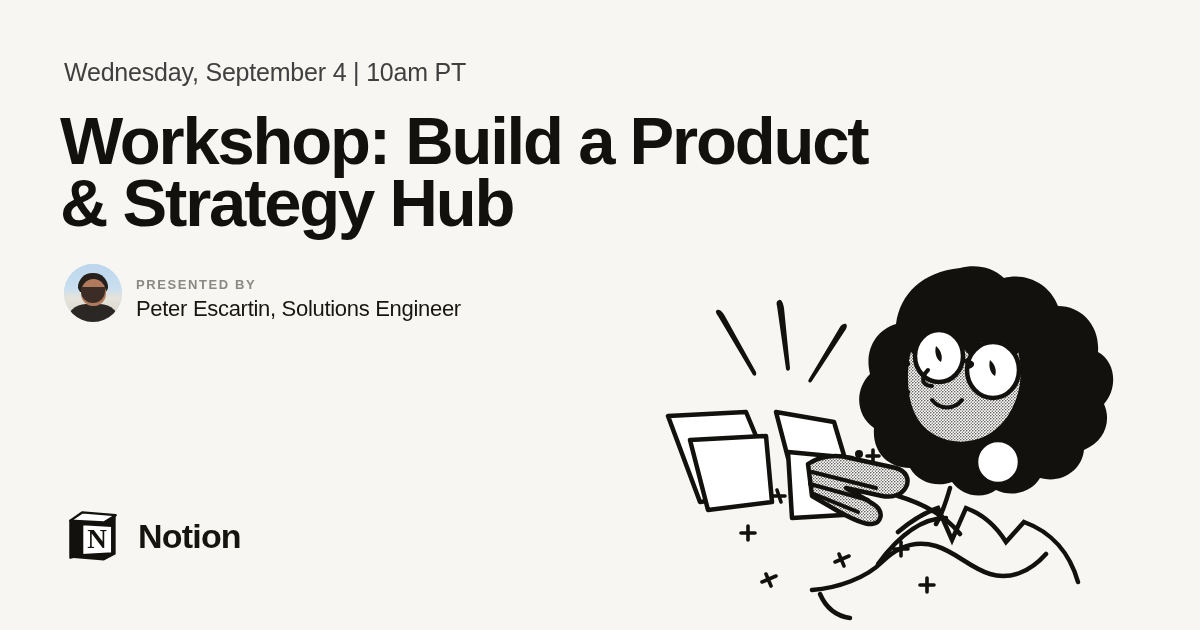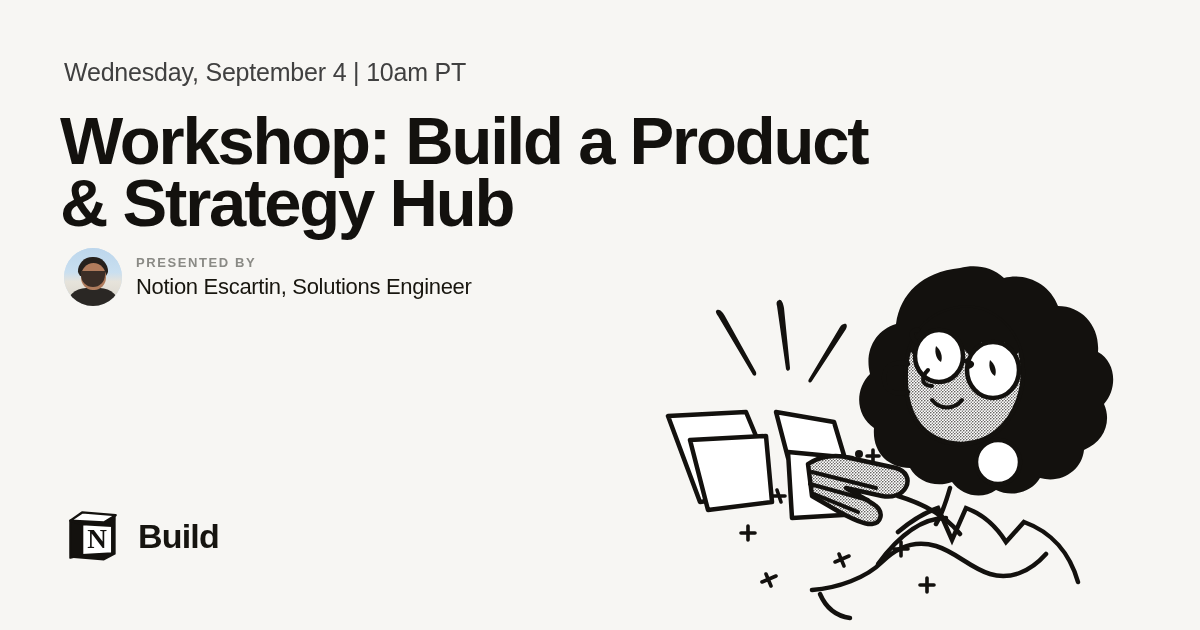"PRESENTED BY" .presenter { align-items: center -> flex-end; top: 248px -> 264px }
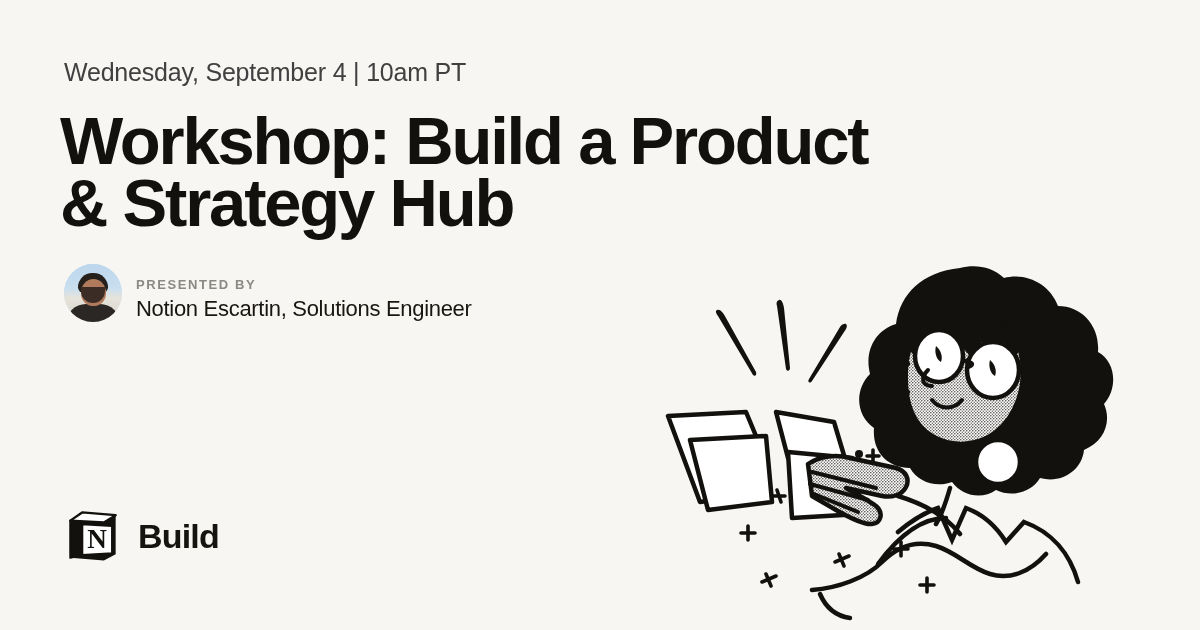"Notion Escartin, Solutions Engineer" div.presenter-name { text: Notion -> Peter }
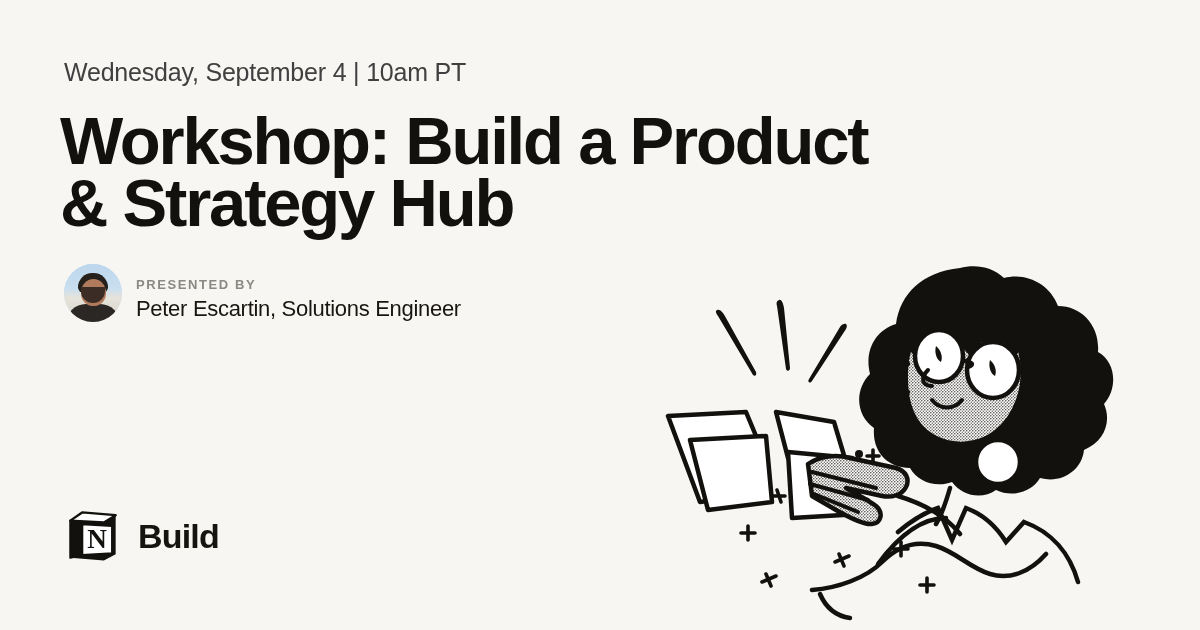"Build" div.brand-name { text: Build -> Notion }
